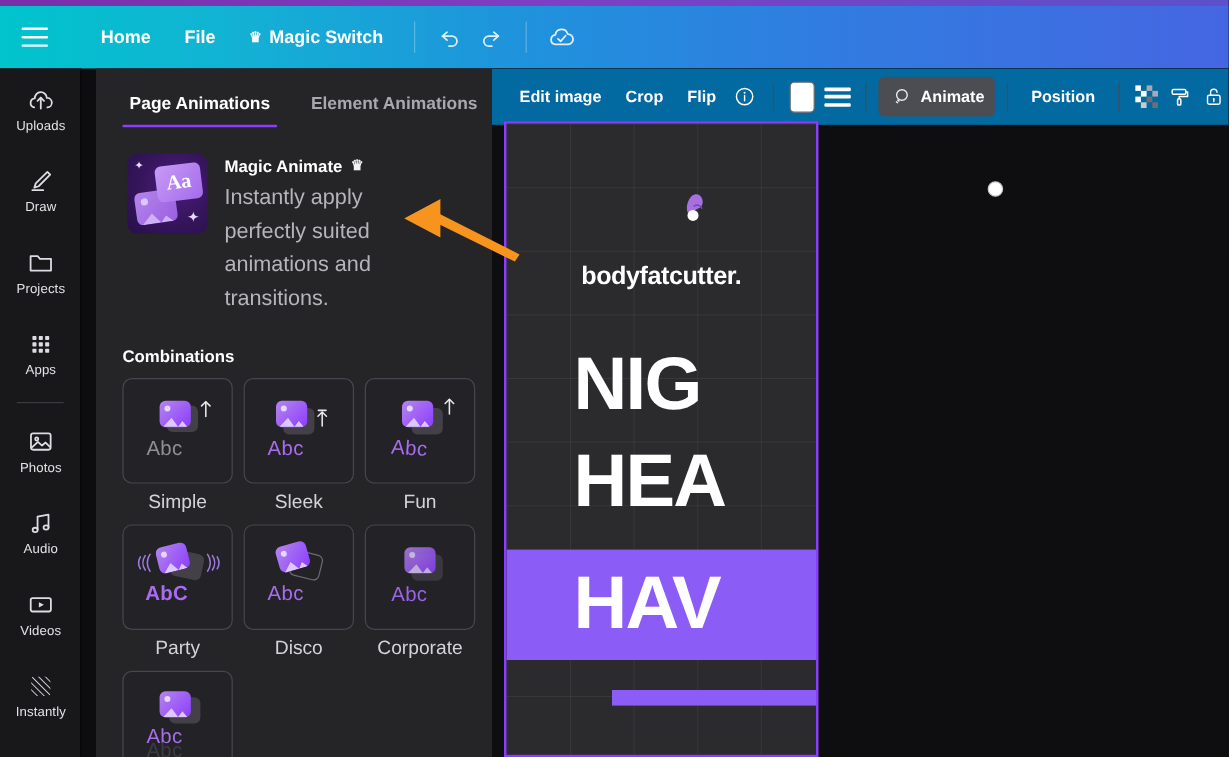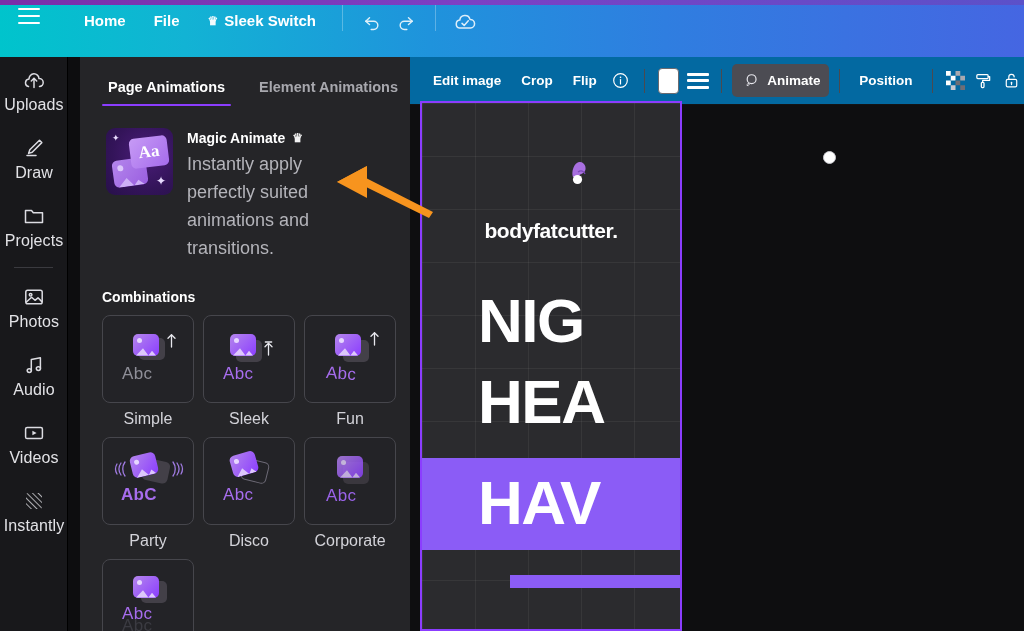"Home" .topbar { align-items: flex-start -> center }
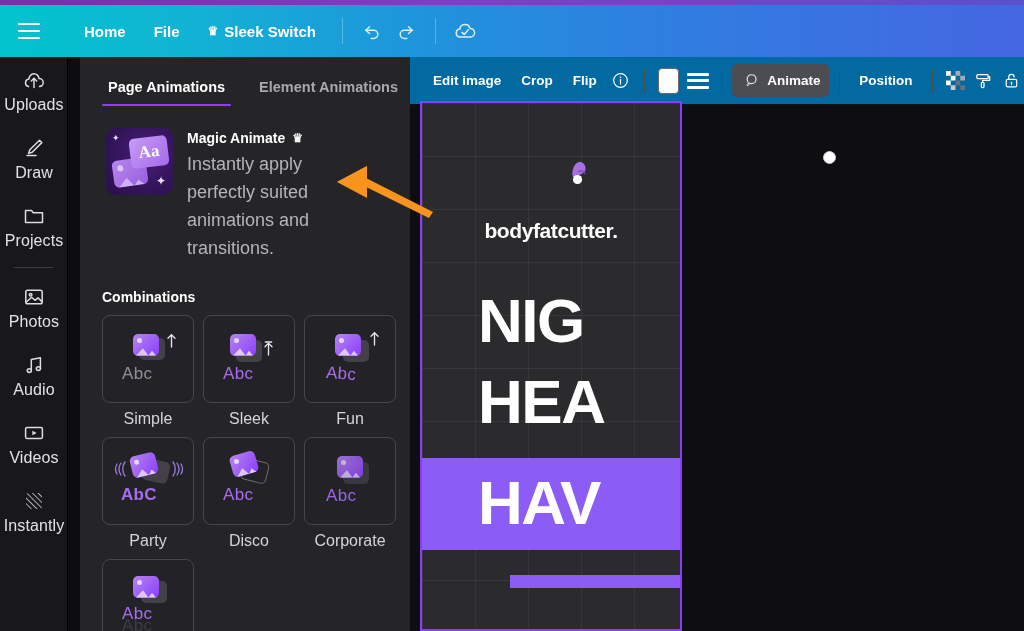"Sleek Switch" span { text: Sleek -> Magic }
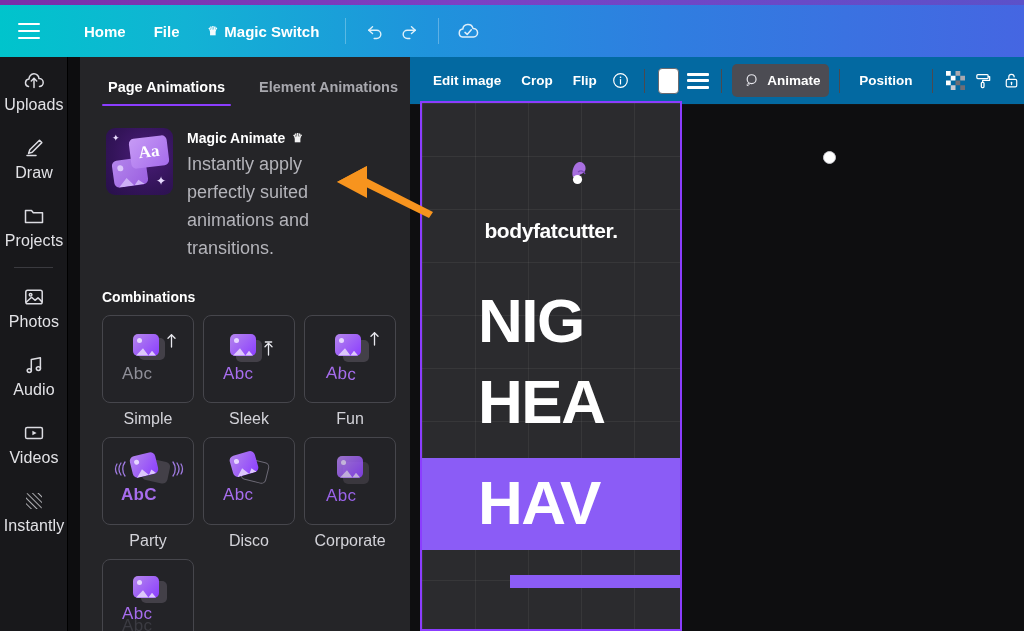"Uploads" .rail-label { font-size: 16px -> 11px }
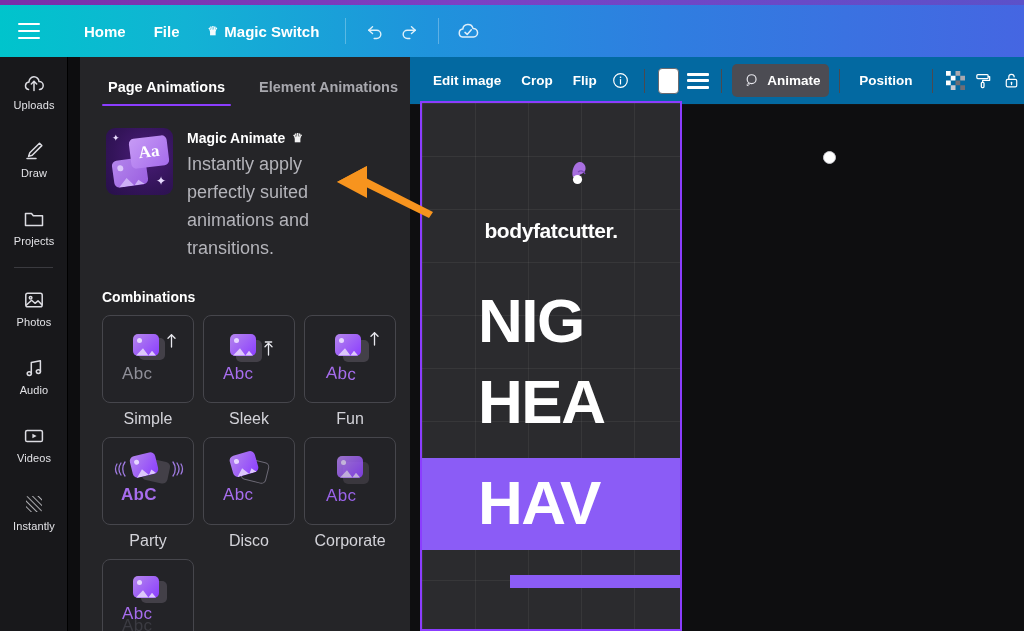"Apps" div.rail-item { html: none -> <div> <svg> <rect></rect> <rect></rect> <rect></rect> <rect></rect> <rect></rect> <rect></rect> <rect></rect> <rect></rect> <rect></rect> </svg> <span>Apps</span> </div> }
